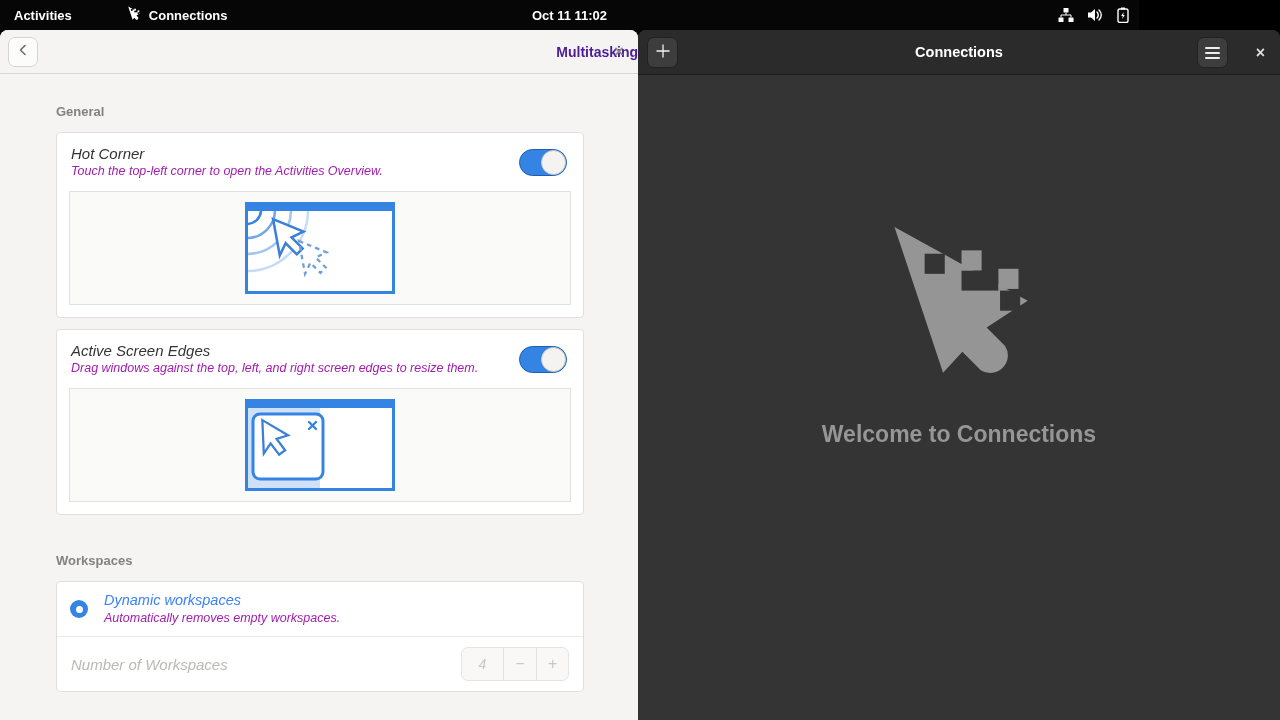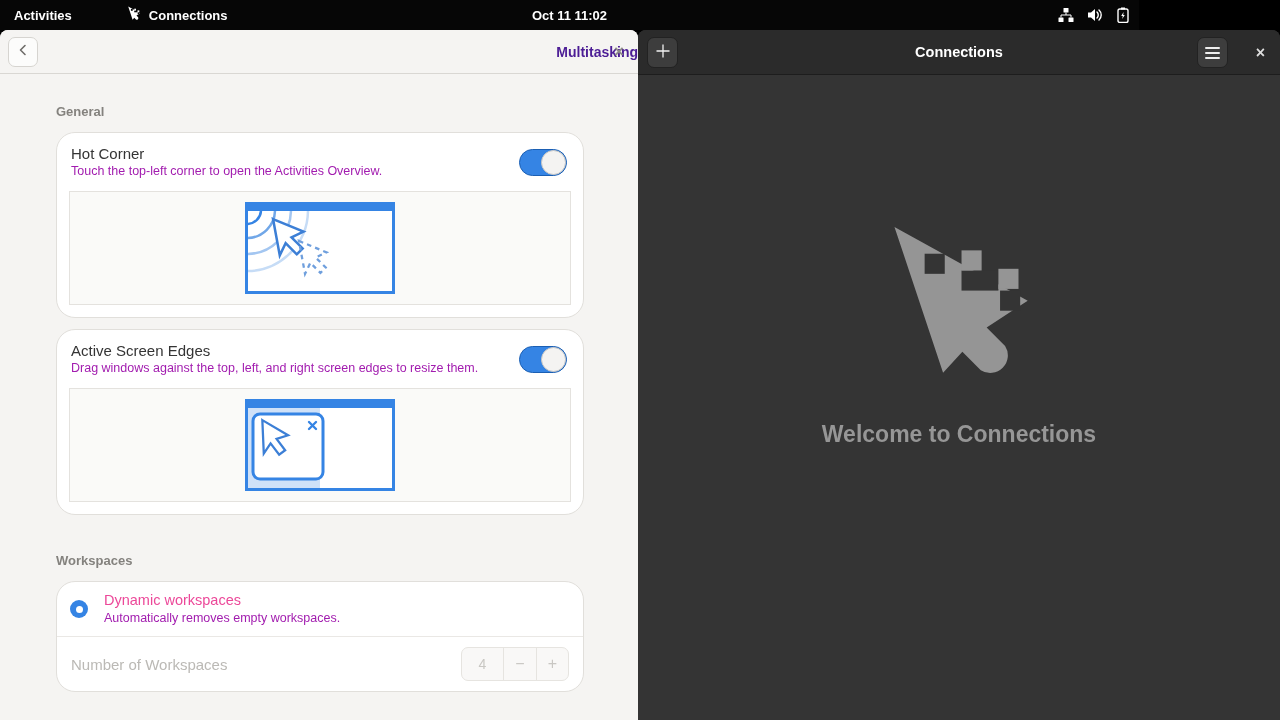"Hot Corner" .card { border-radius: 19px -> 4px; font-style: none -> italic }
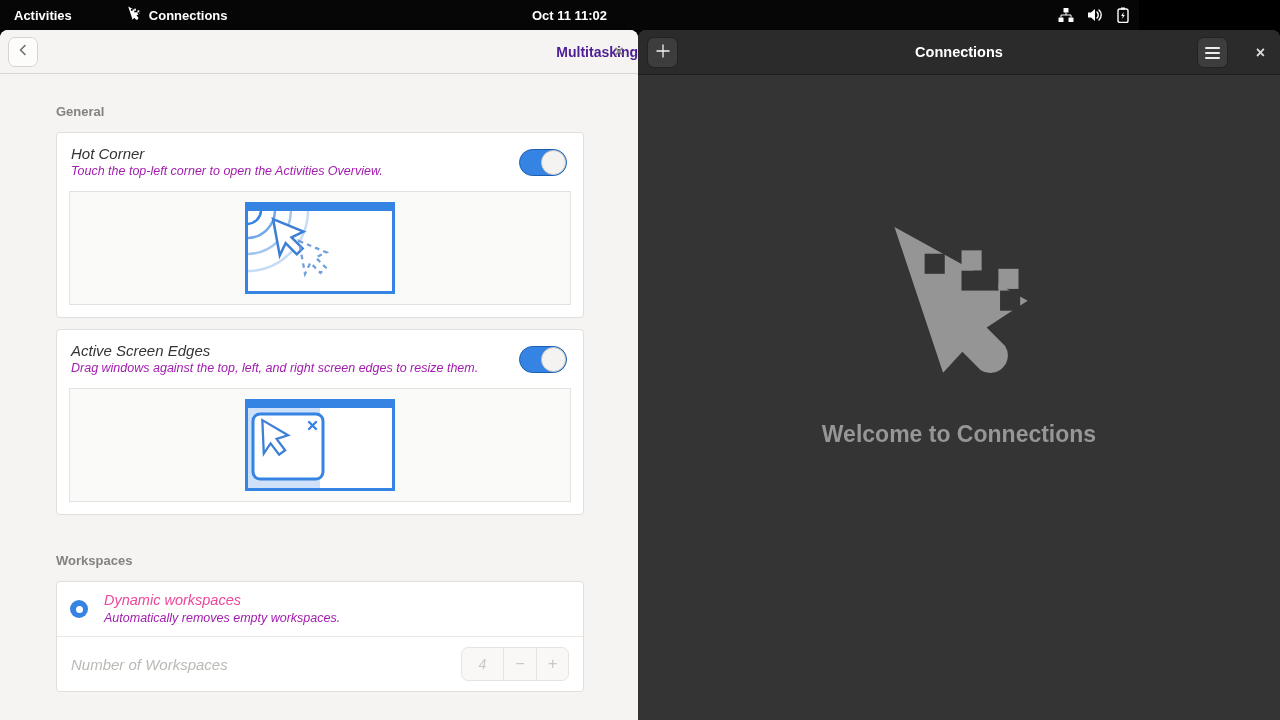"Dynamic workspaces" .radio-title { color: #ec4899 -> #3b82f6 }
